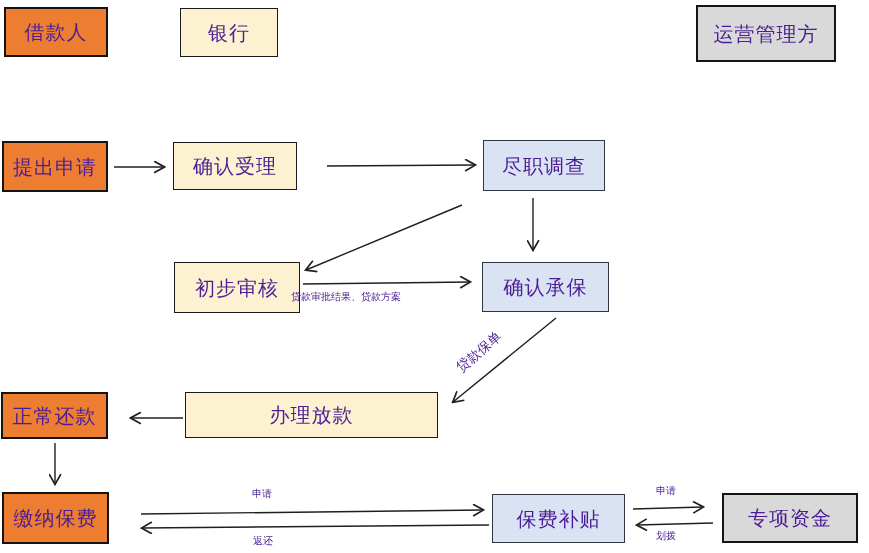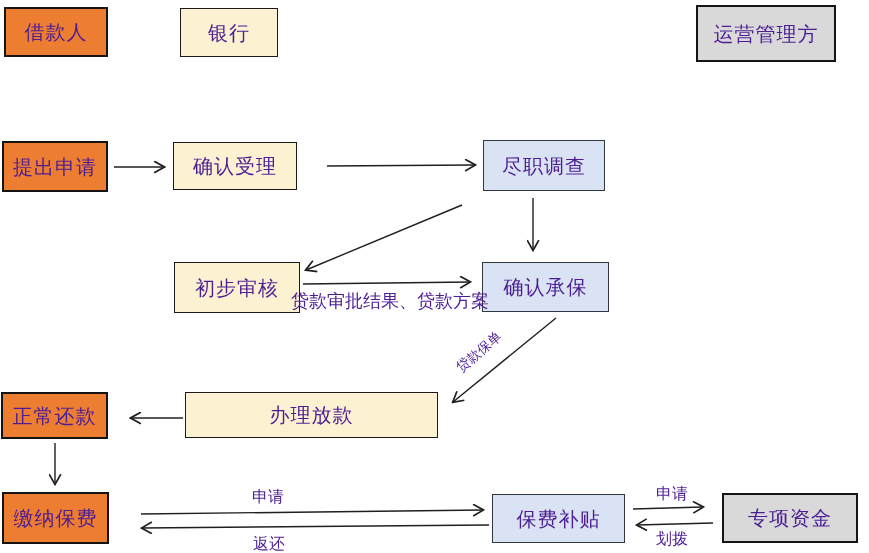"贷款审批结果、贷款方案" .edge-label.small { font-size: 18px -> 10px }
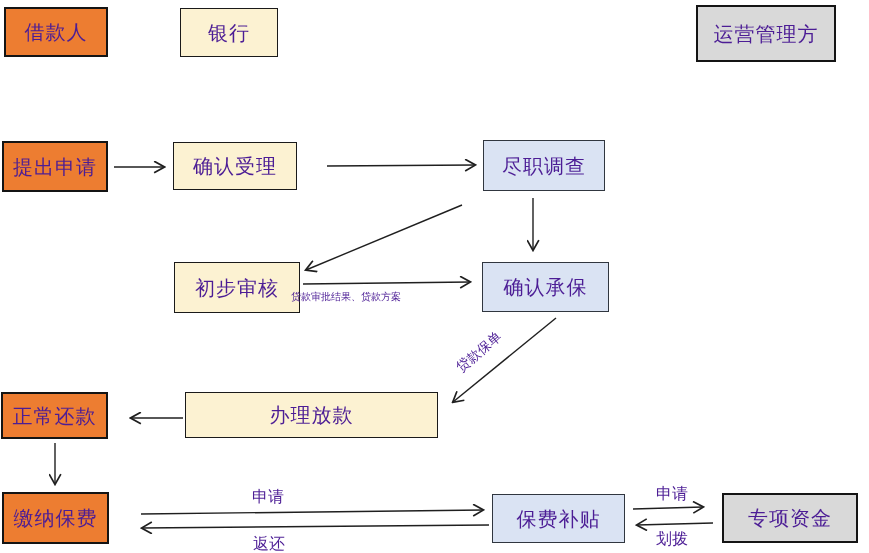"申请" .edge-label { font-size: 16px -> 10px }
